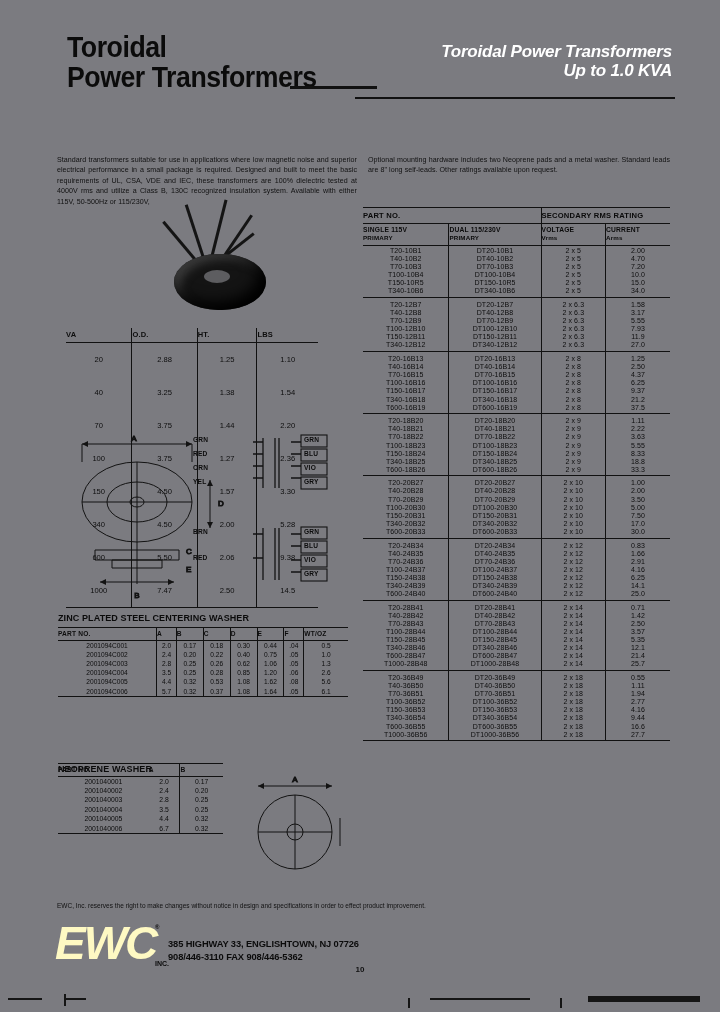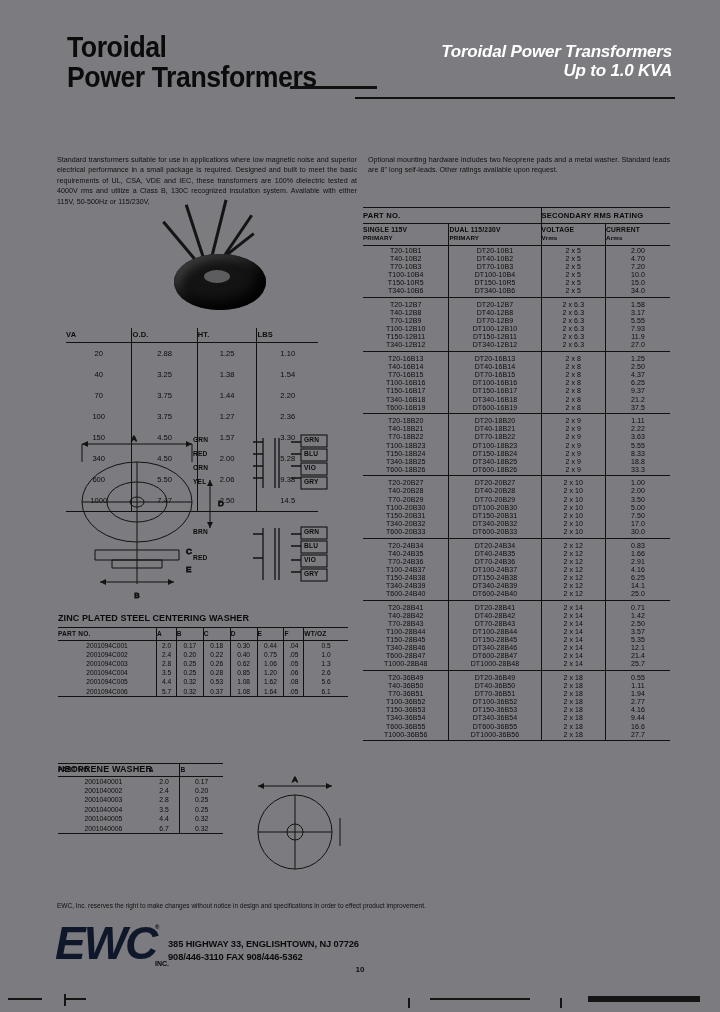"20" .va-wrap td { padding: 6px 0 -> 12px 0 }
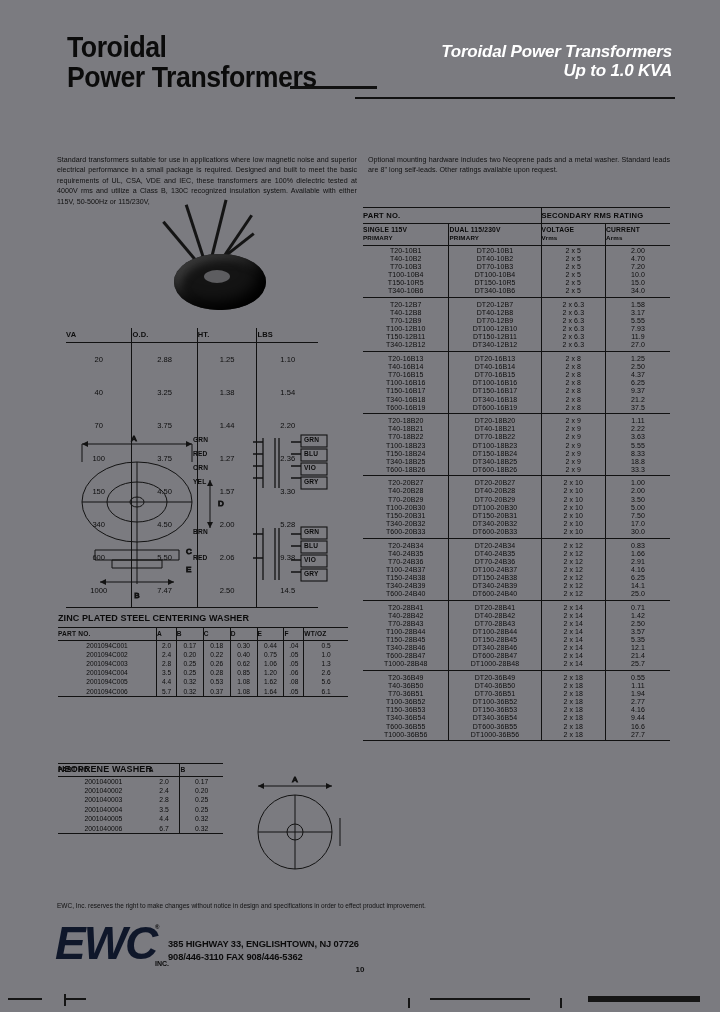"EWC" .logo .ewc { color: #0f172a -> #fef9c3 }
